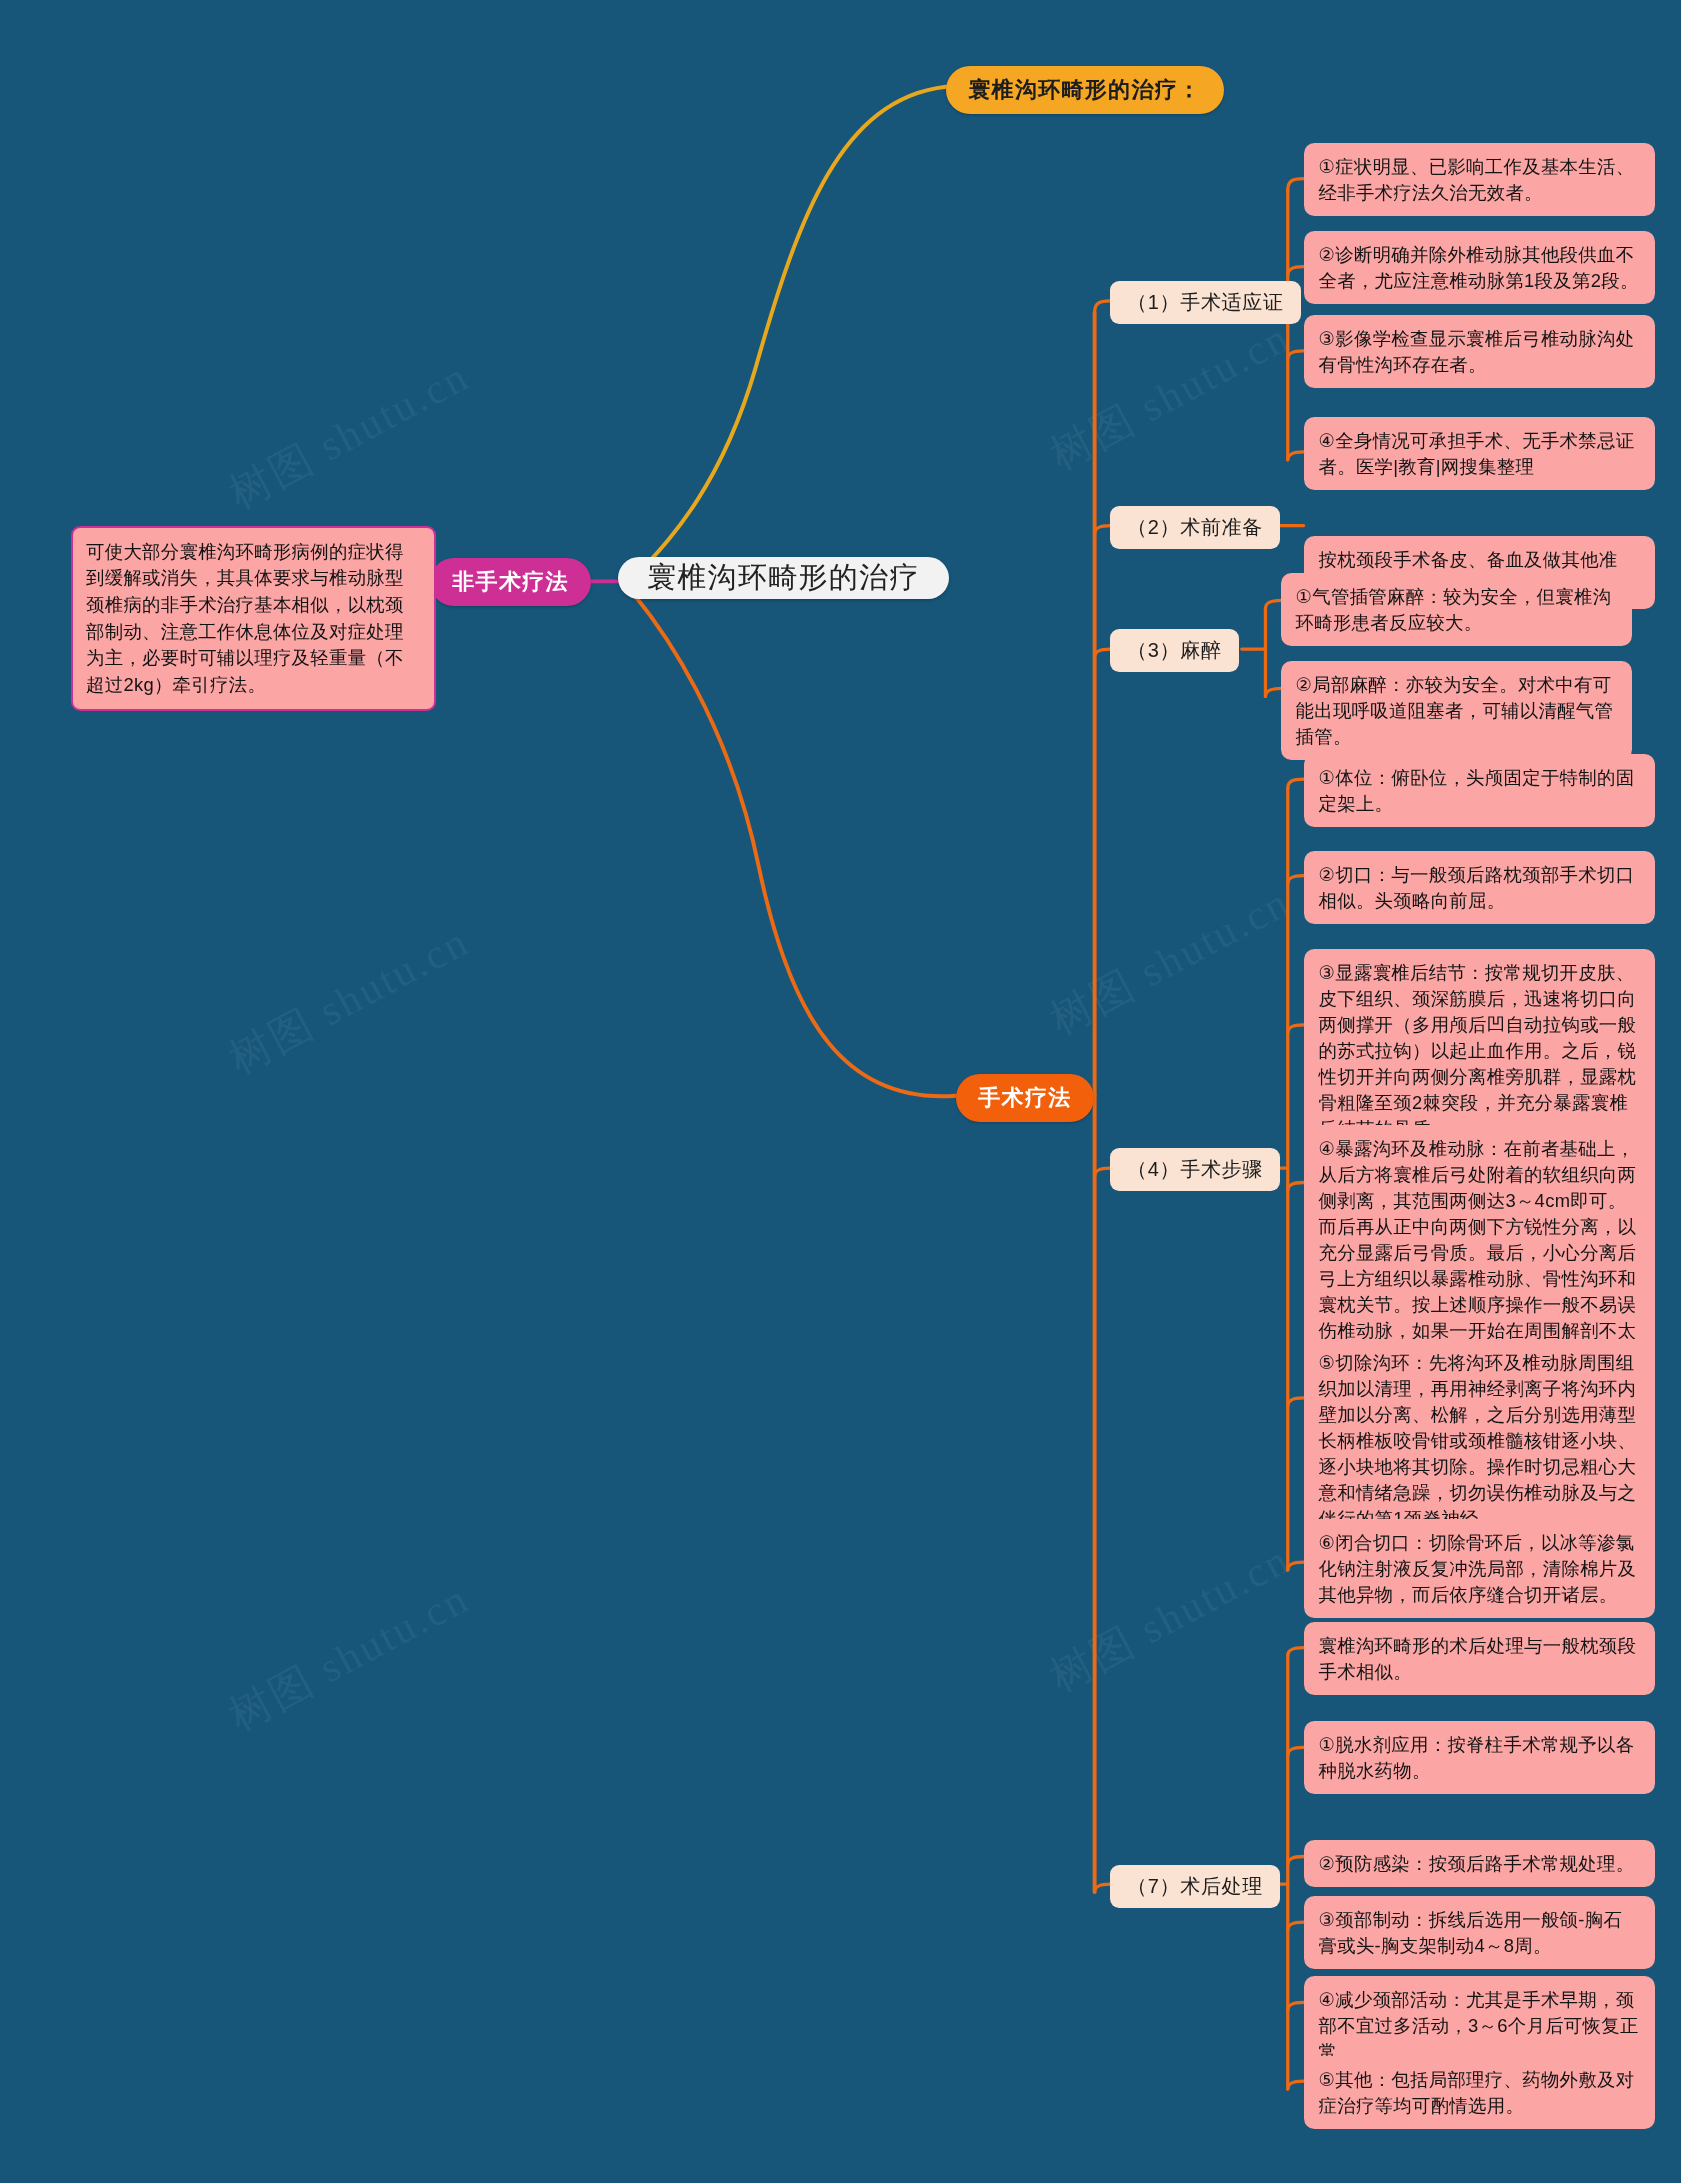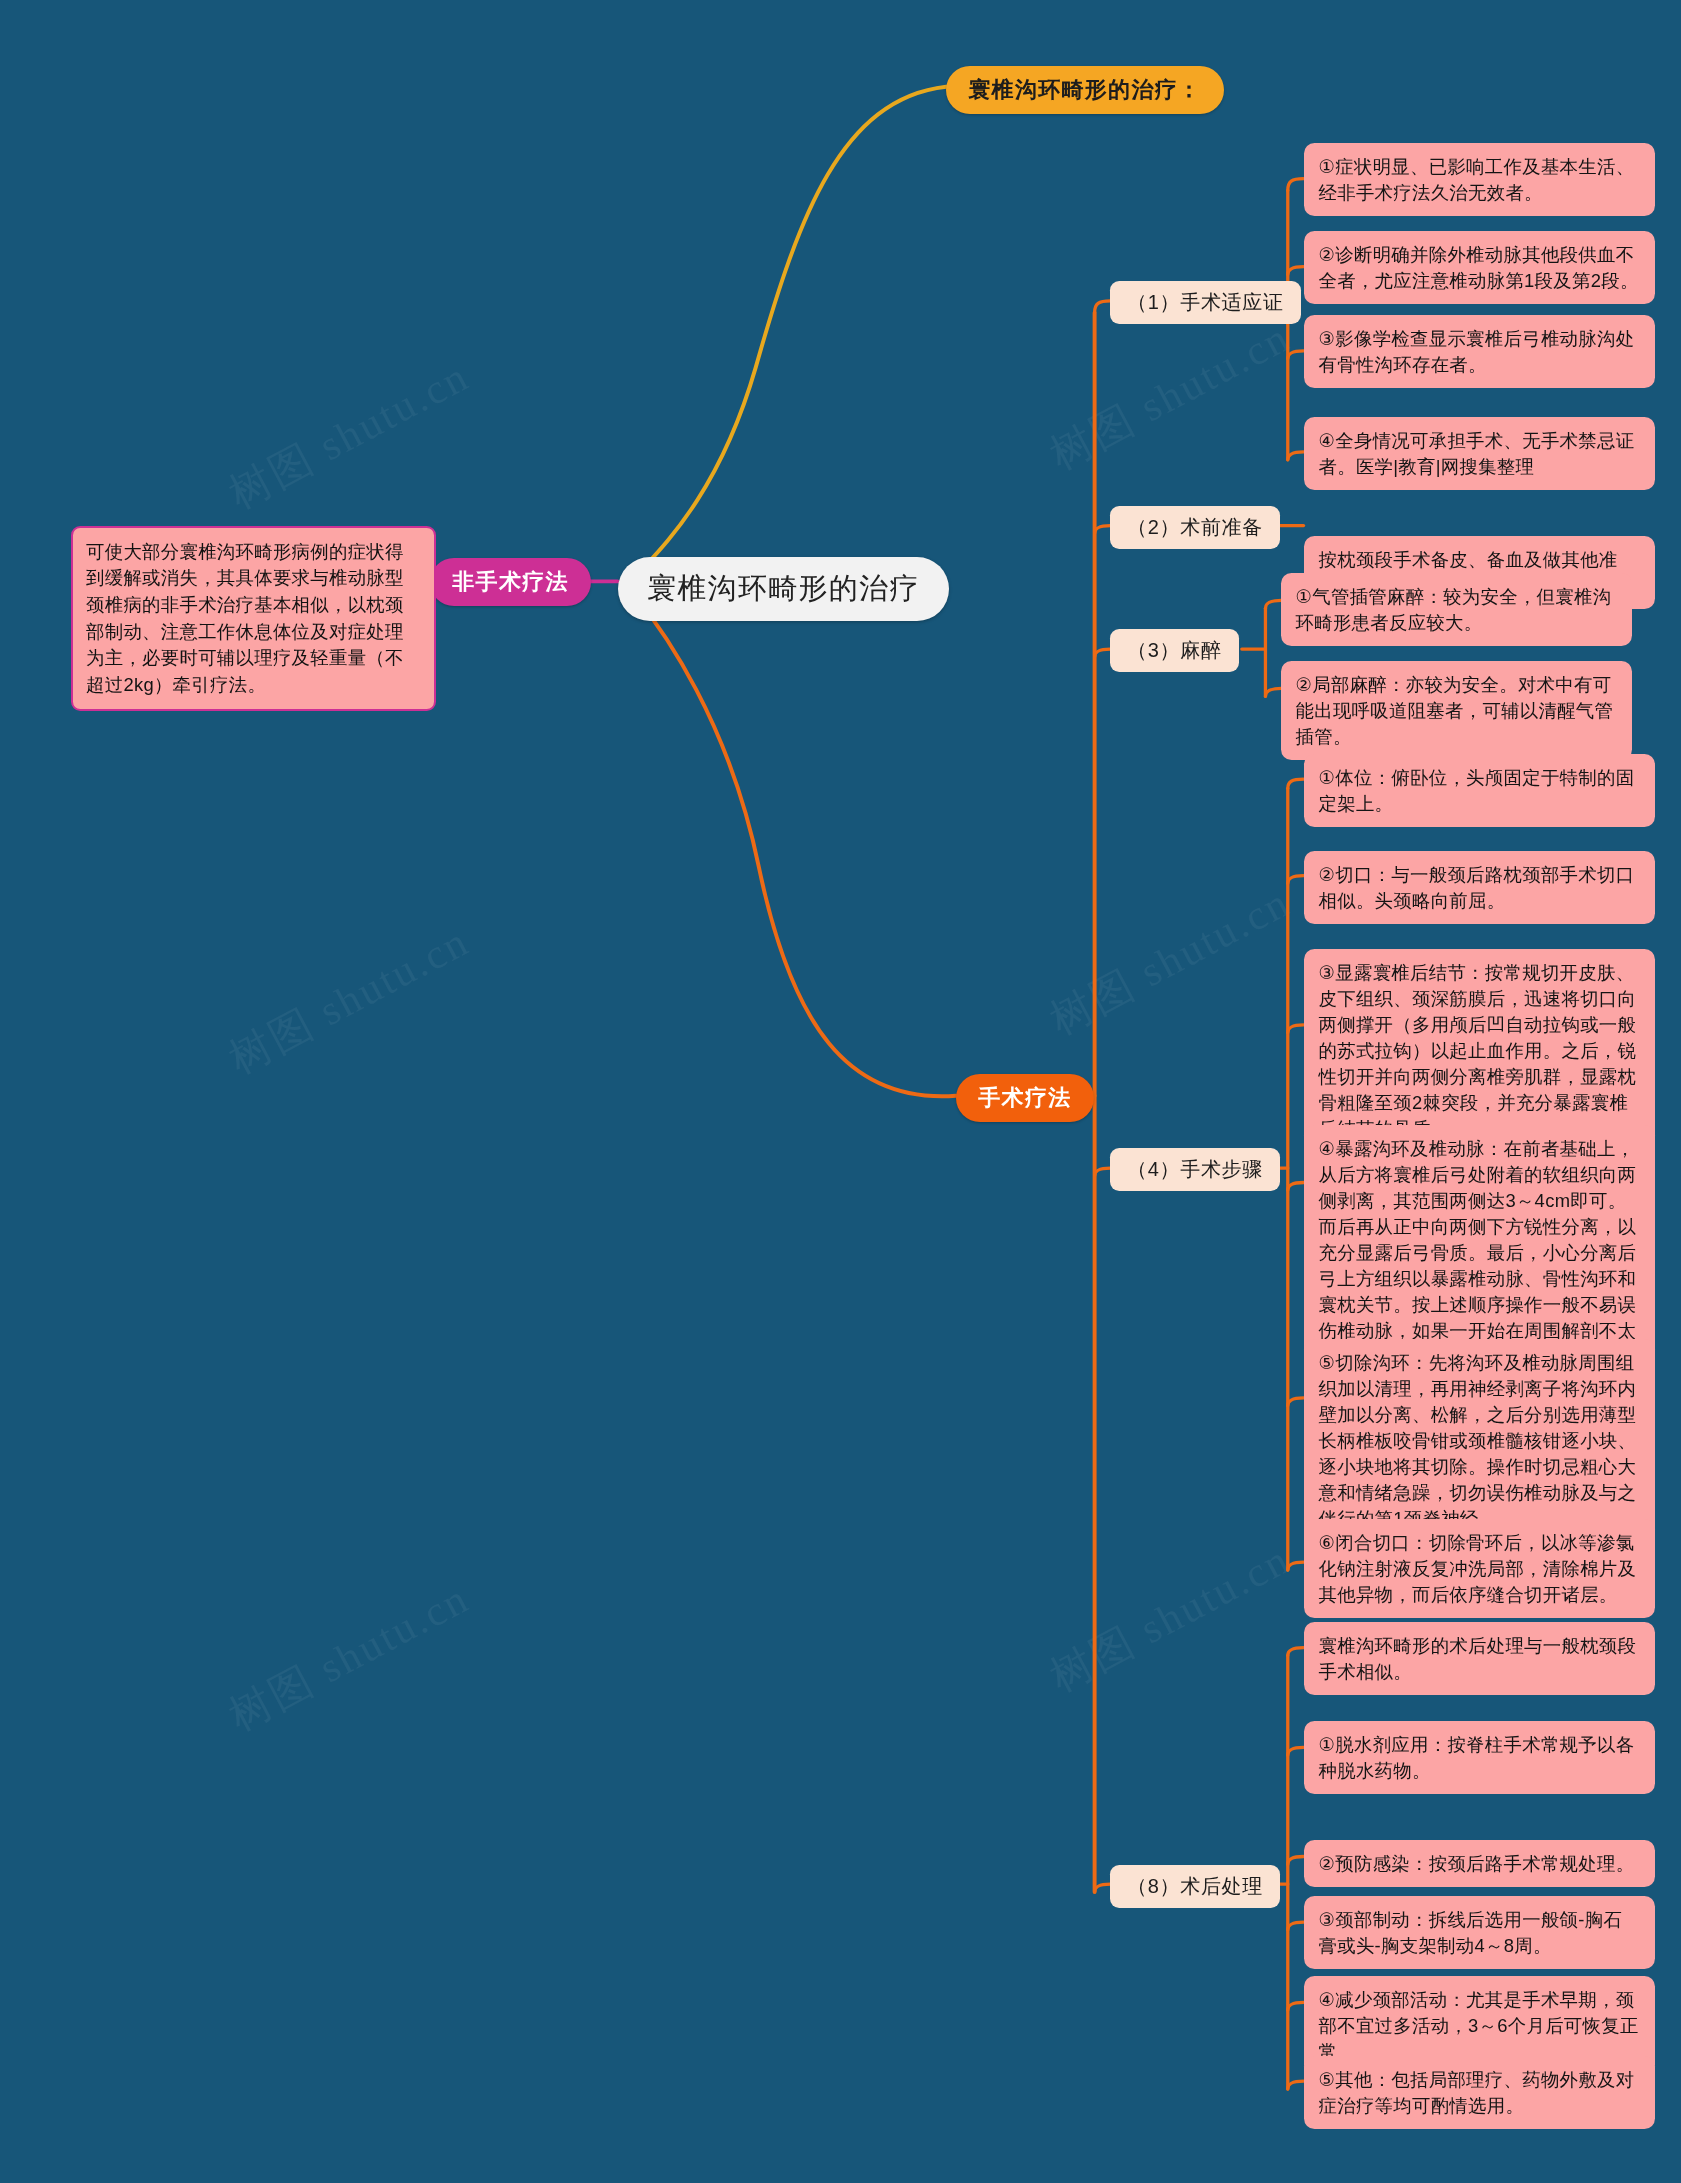"寰椎沟环畸形的治疗" .root { padding: 12px 29px -> 1px 29px }
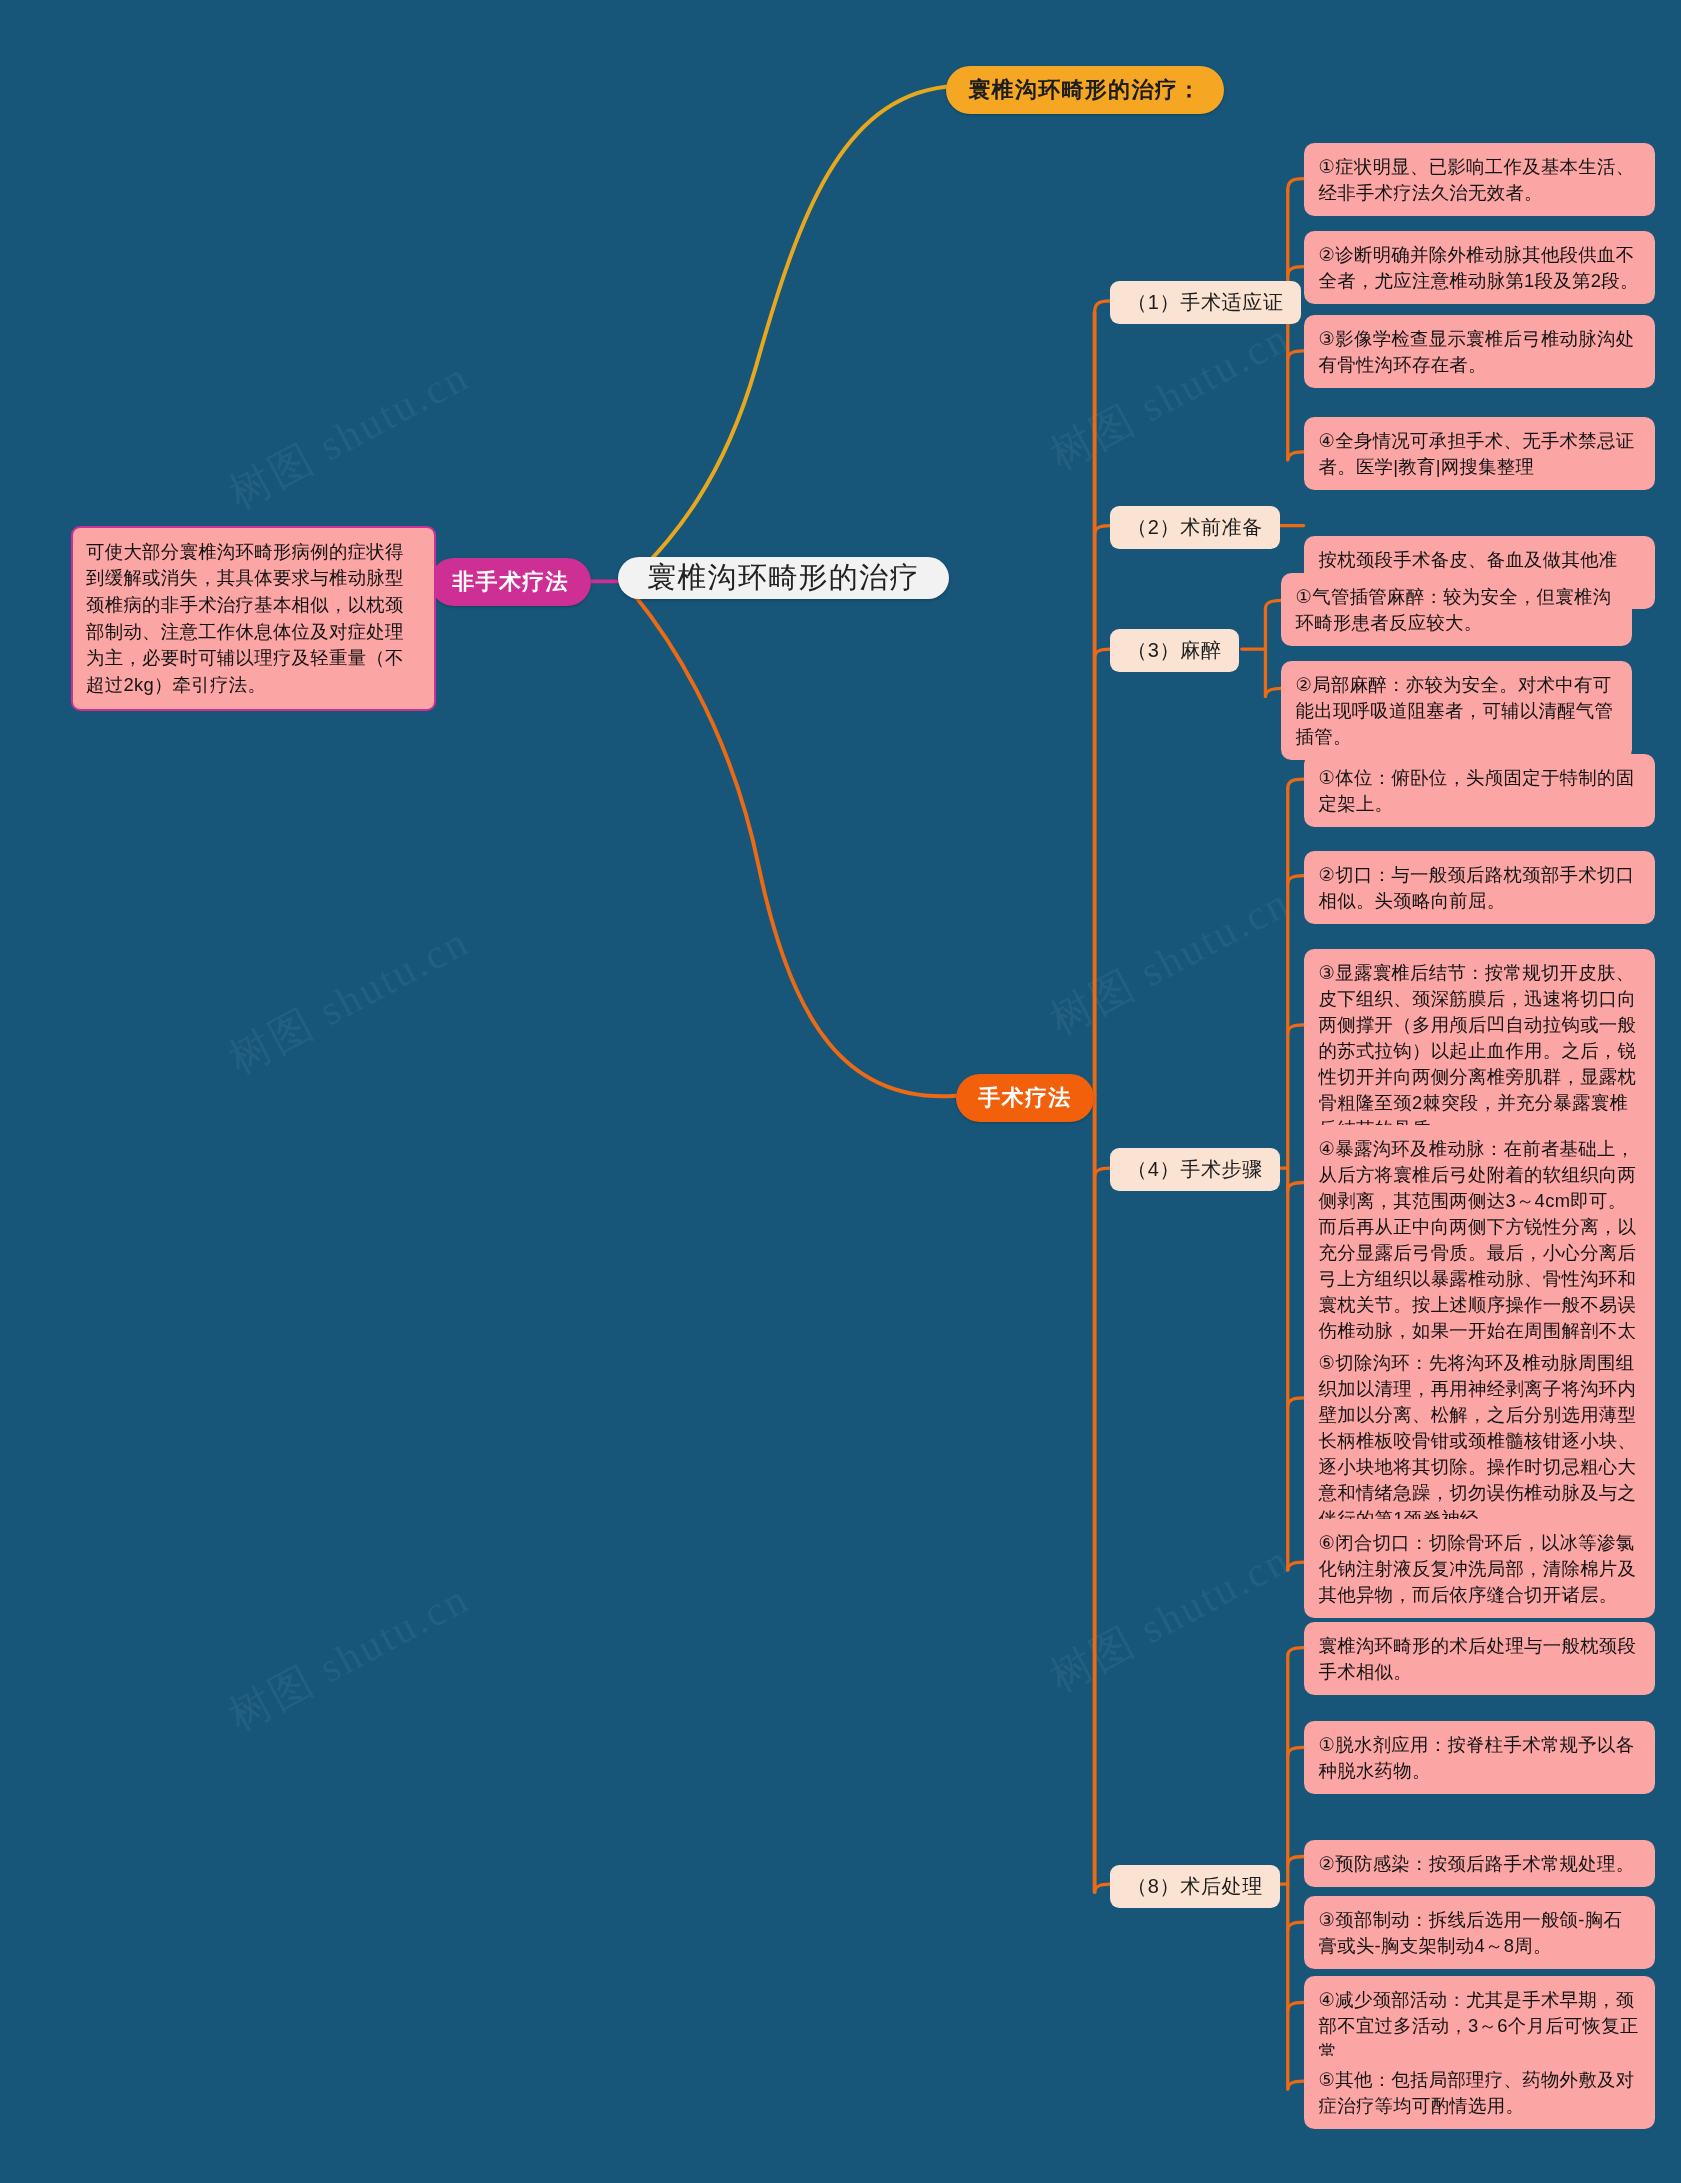"（8）术后处理" span.txt { text: 8 -> 7 }
